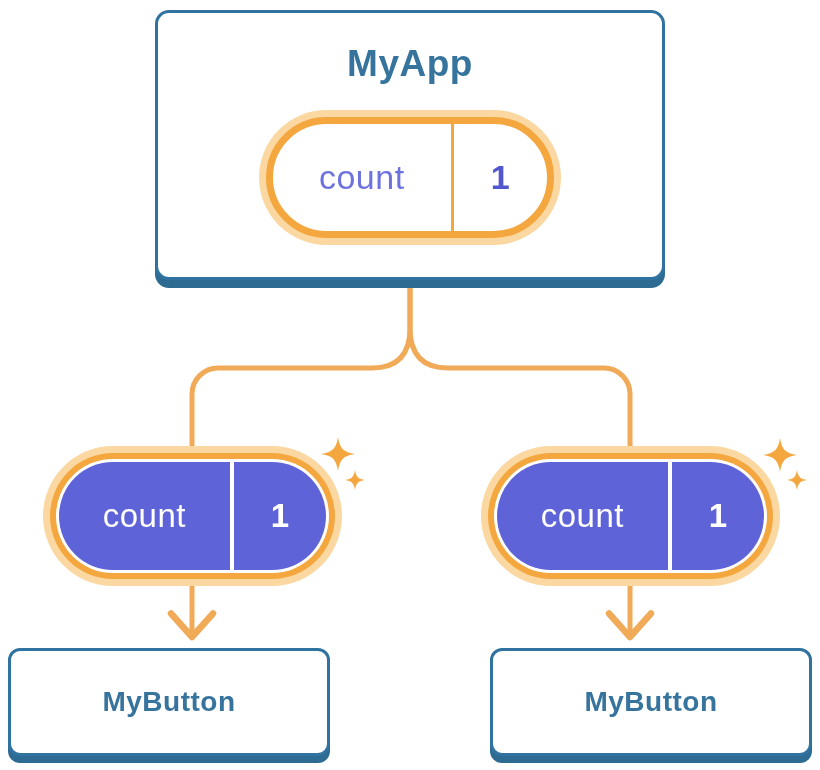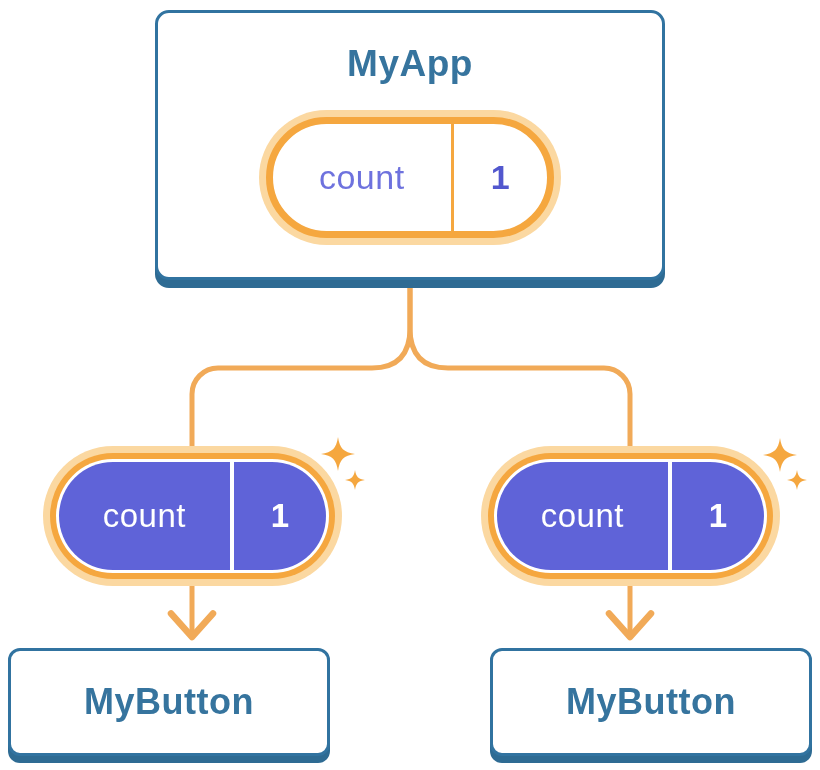"MyButton" .card-title { font-size: 36px -> 28px }
